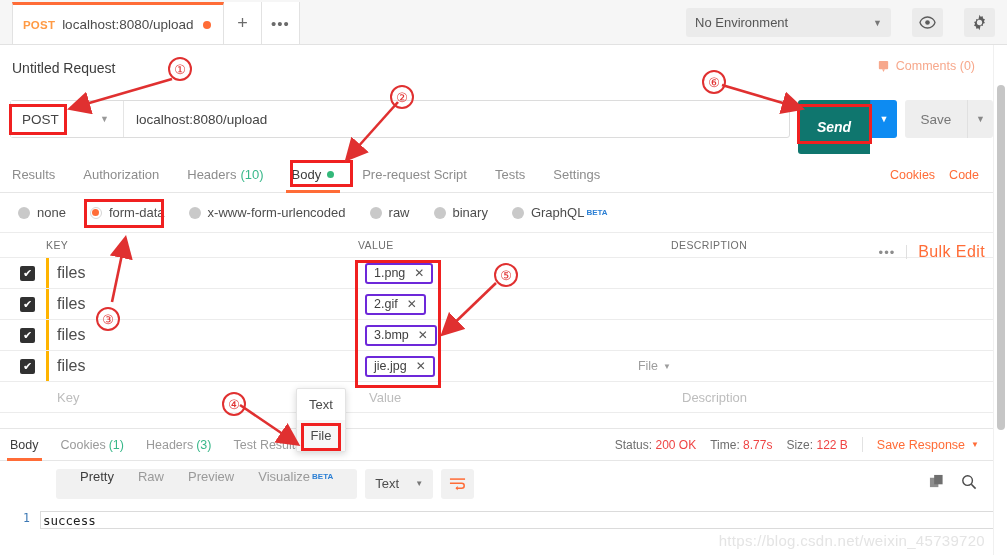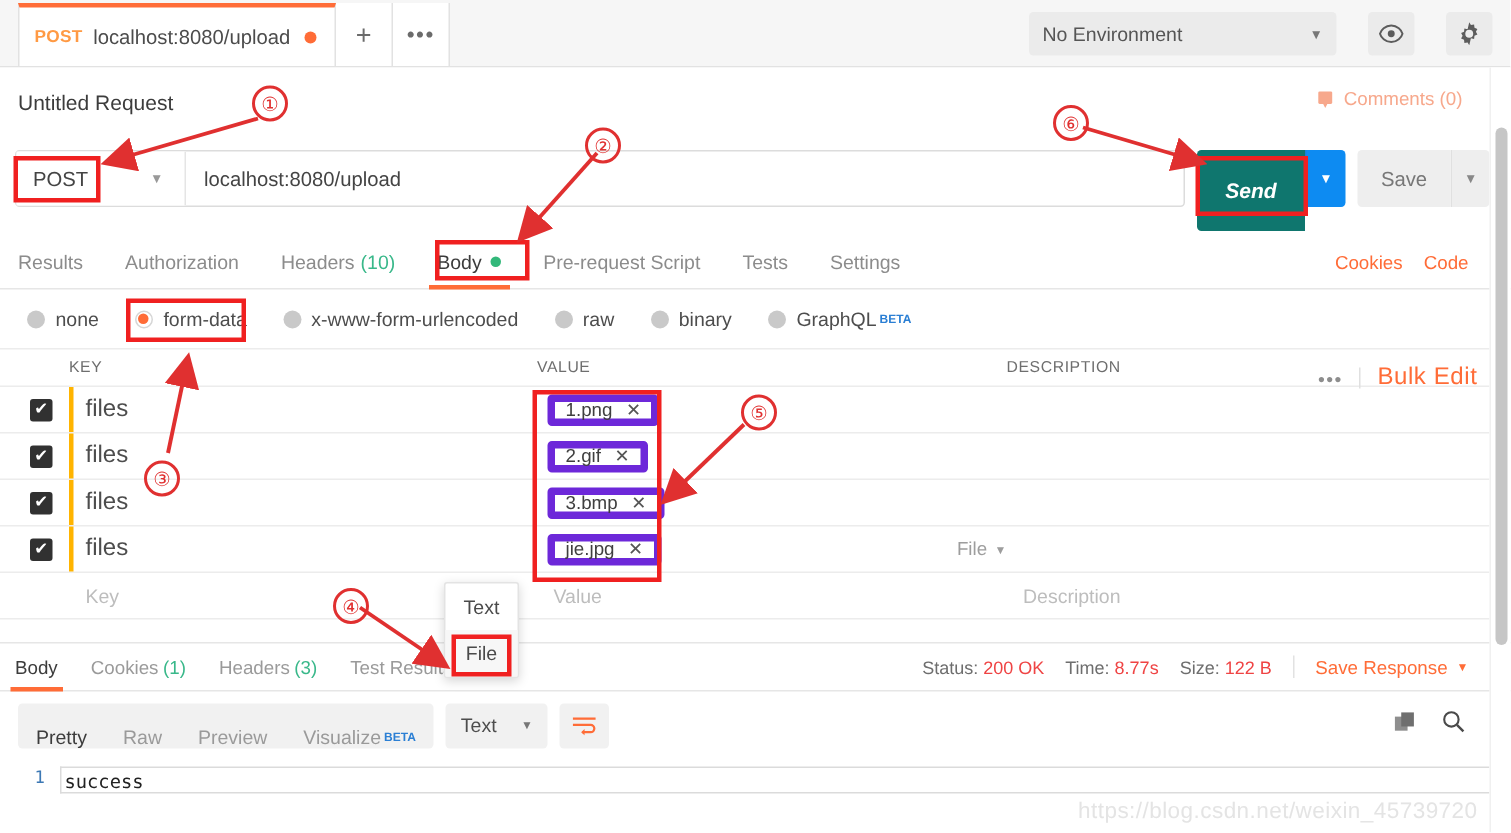"1.png" .chip { border: 5px solid #6d28d9 -> 2px solid #6d28d9 }
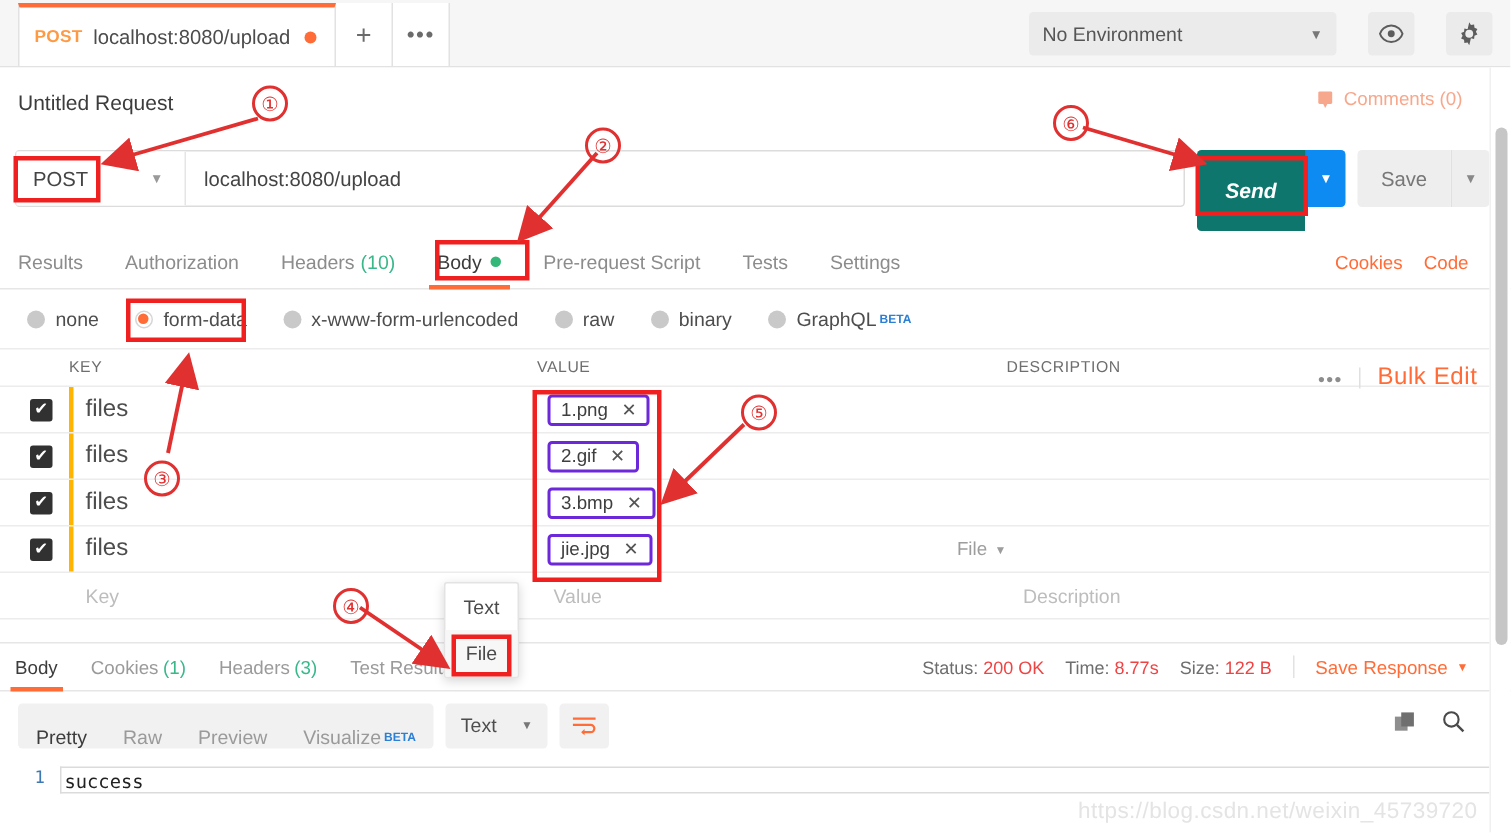"Pretty" .seg { align-items: flex-end -> flex-start; margin-left: none -> 44px; padding: 0 0 -> 0 12px }
